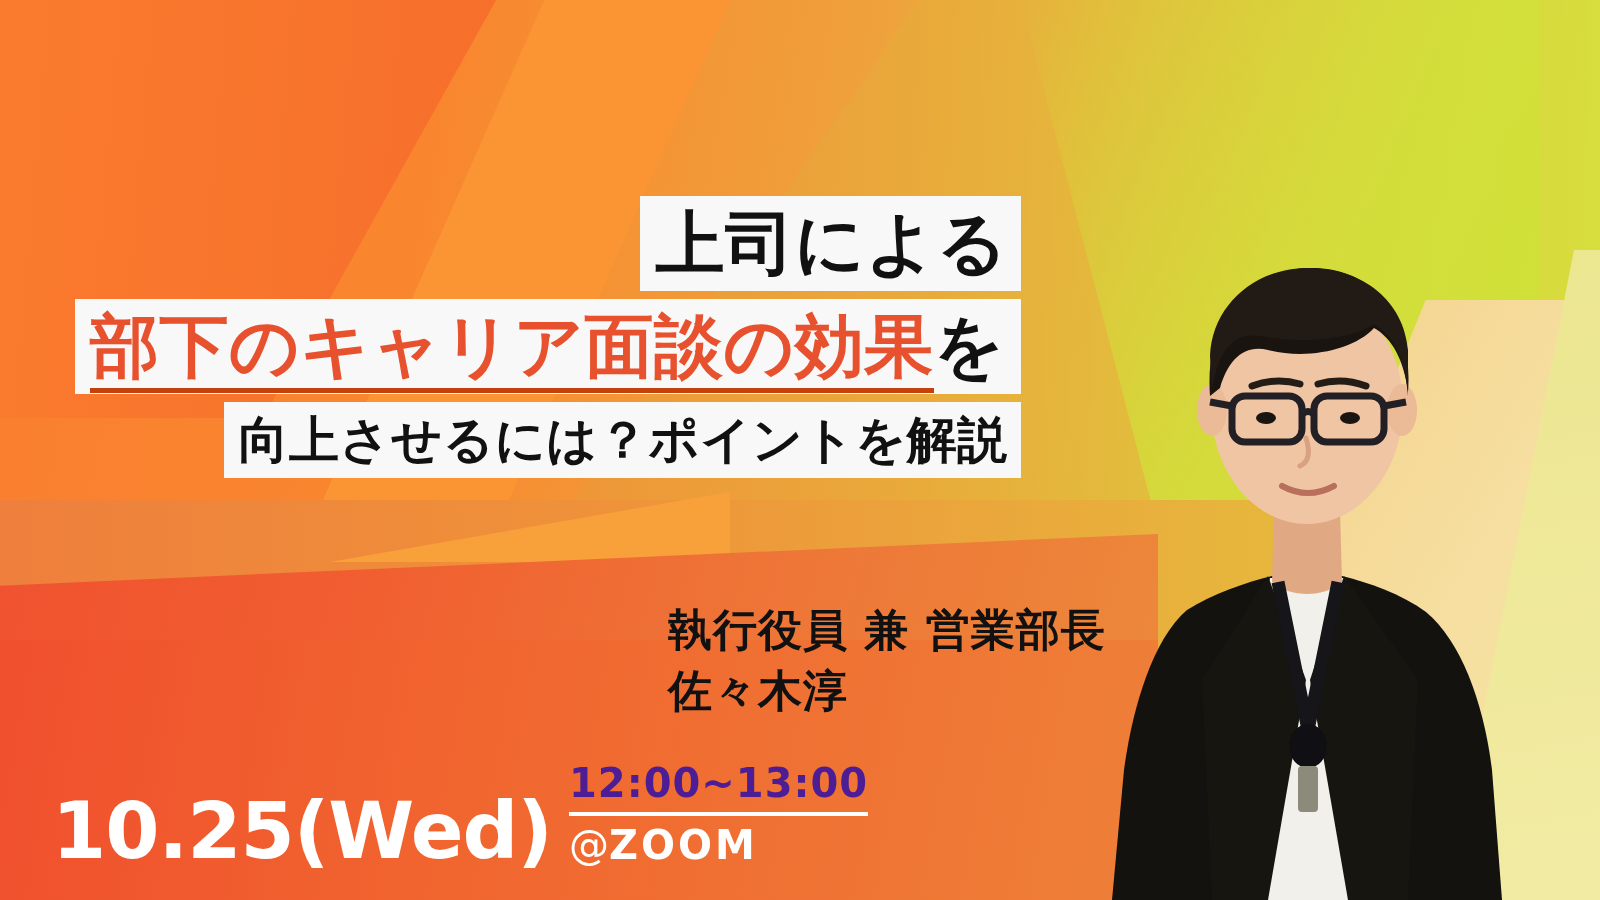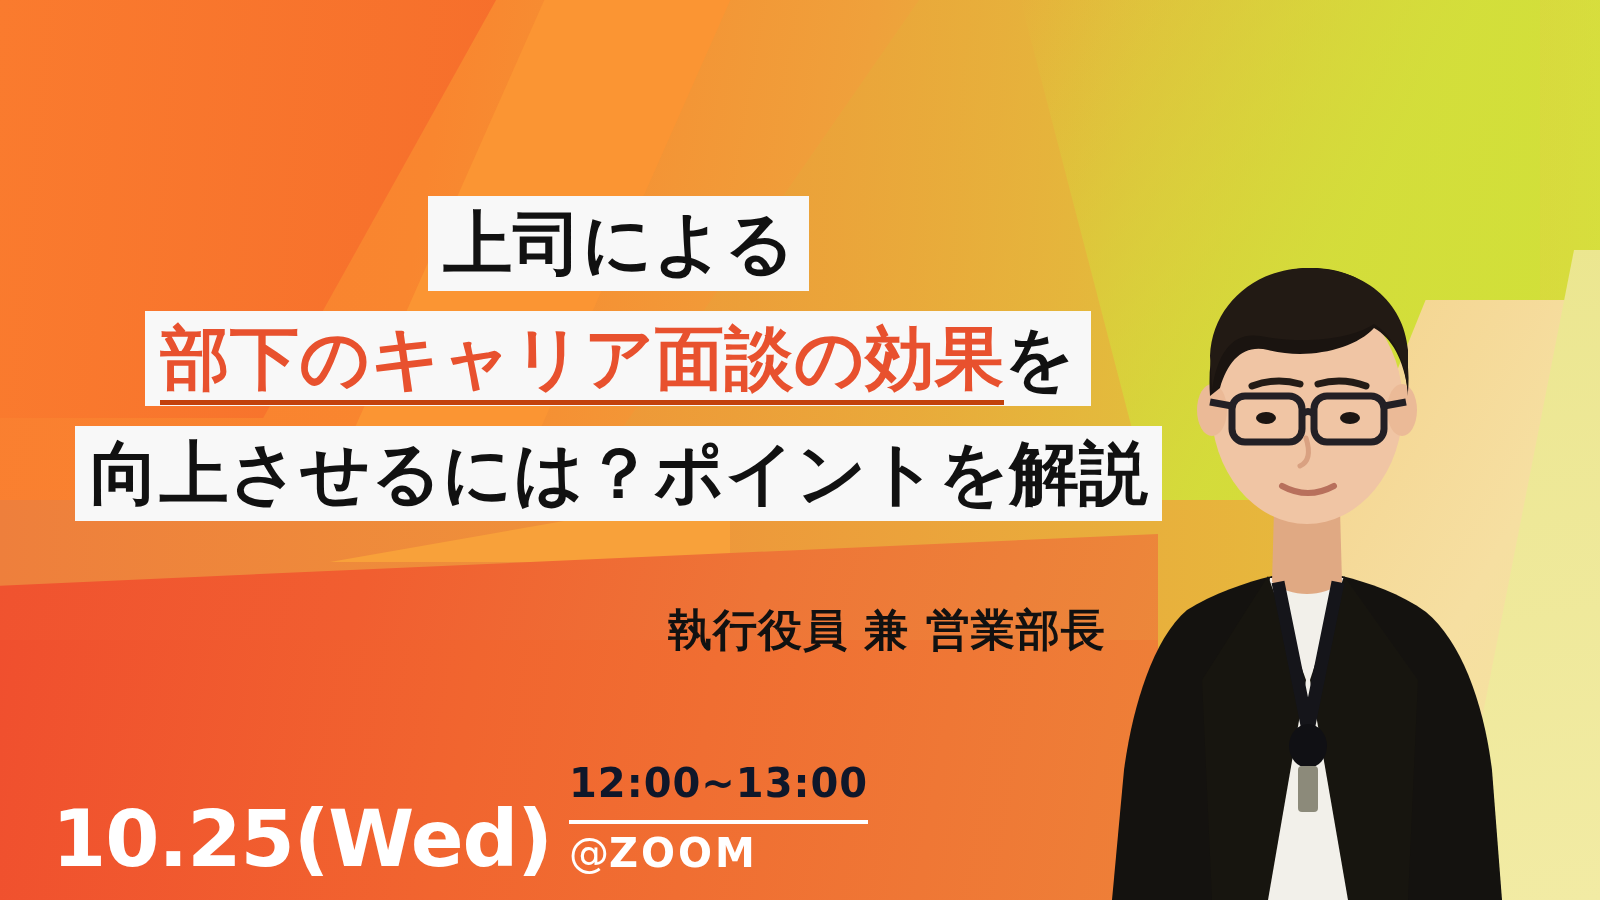"上司による" .title-block { align-items: center -> flex-end; gap: 20px -> 8px }
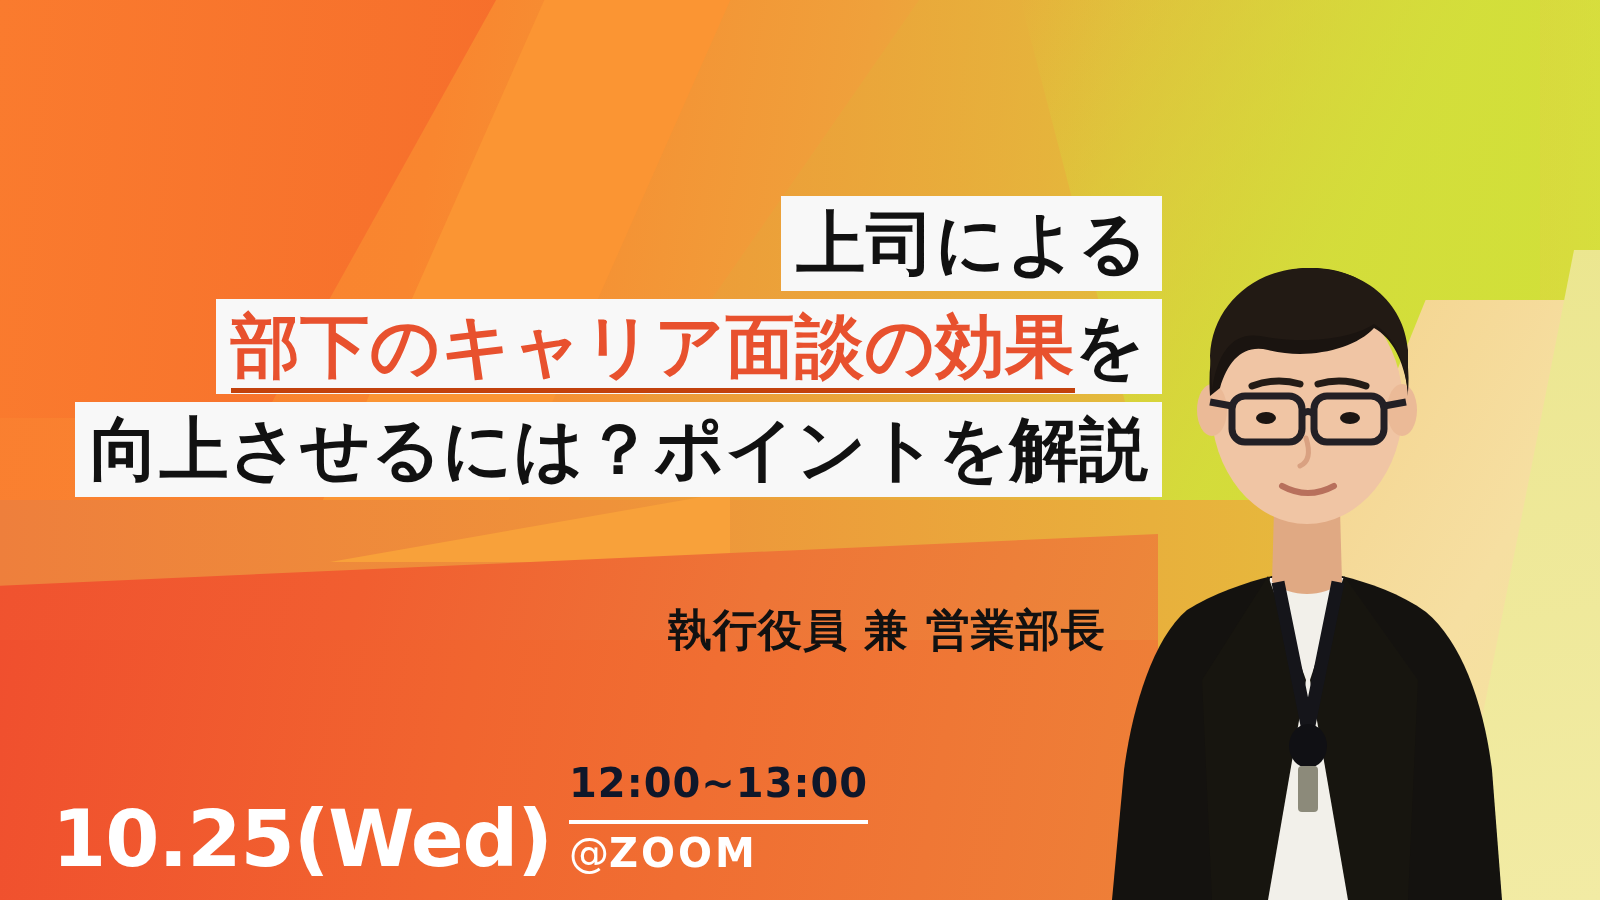"向上させるには？ポイントを解説" .title-line-3 { font-size: 69px -> 50px }
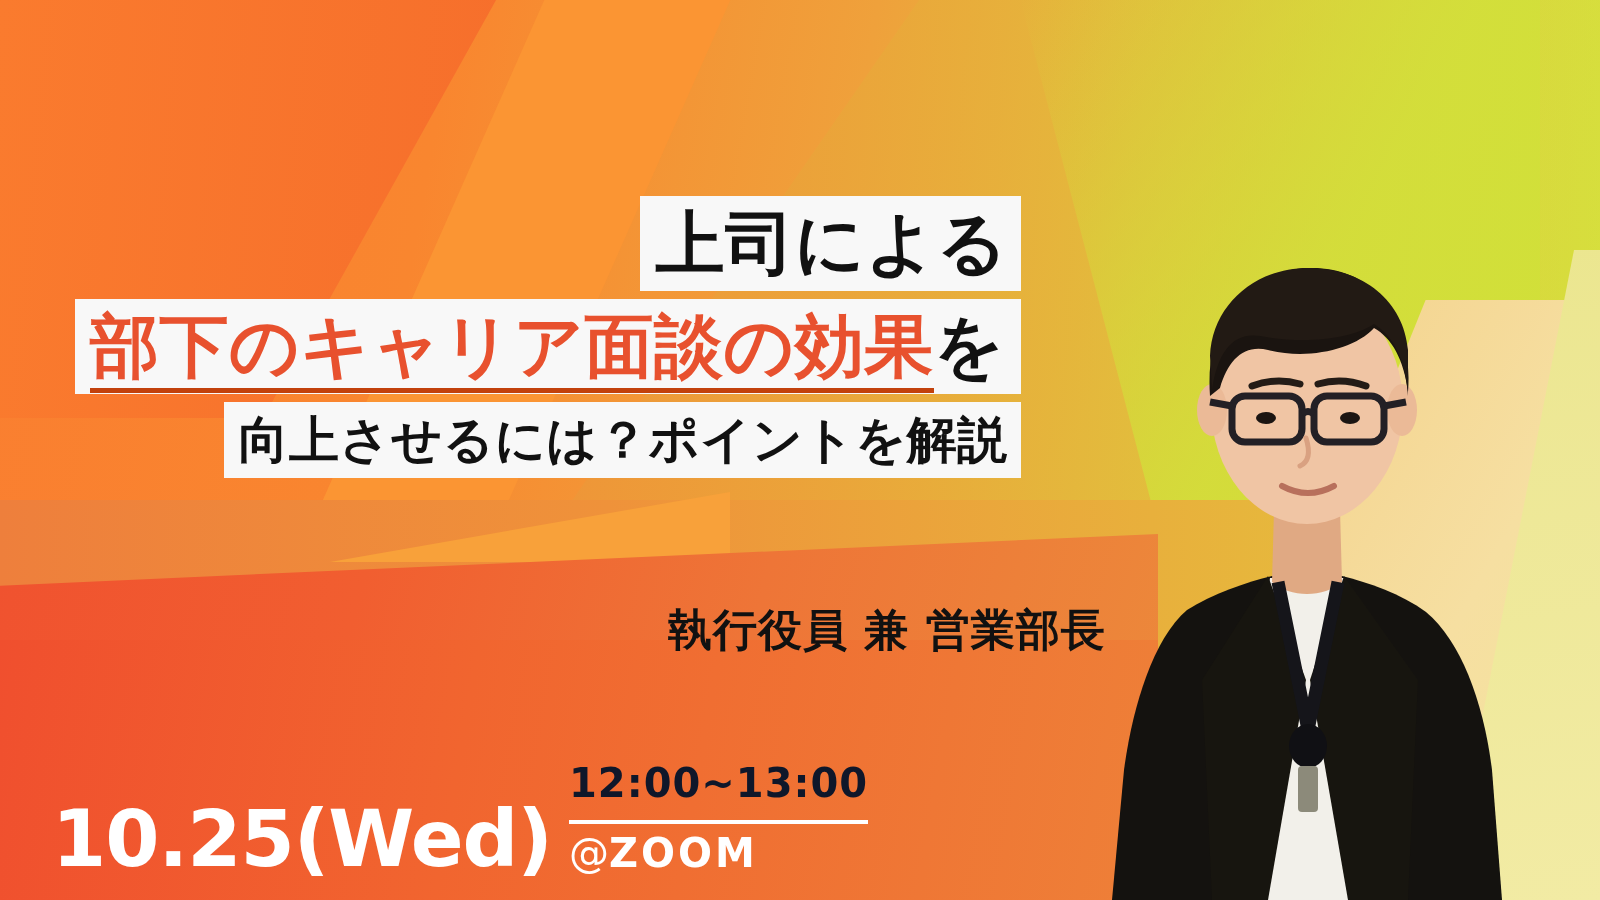"佐々木淳" div.speaker-name { html: none -> <div>佐々木淳</div> }
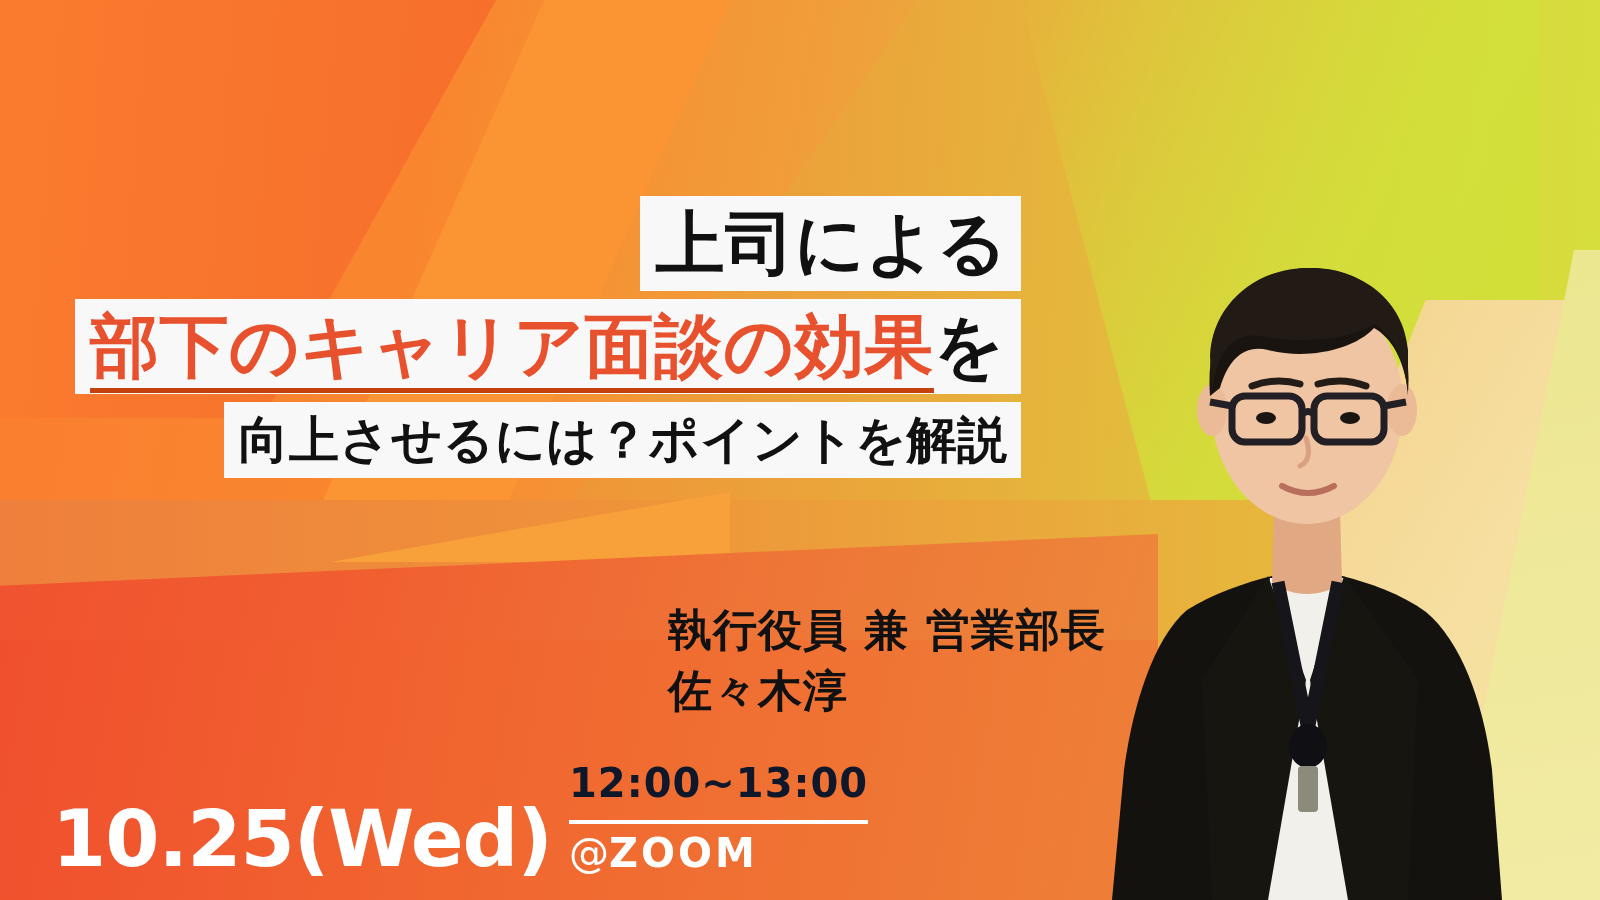"12:00~13:00" .time-text { color: #0f172a -> #4c1d95; padding-bottom: 16px -> 8px }
